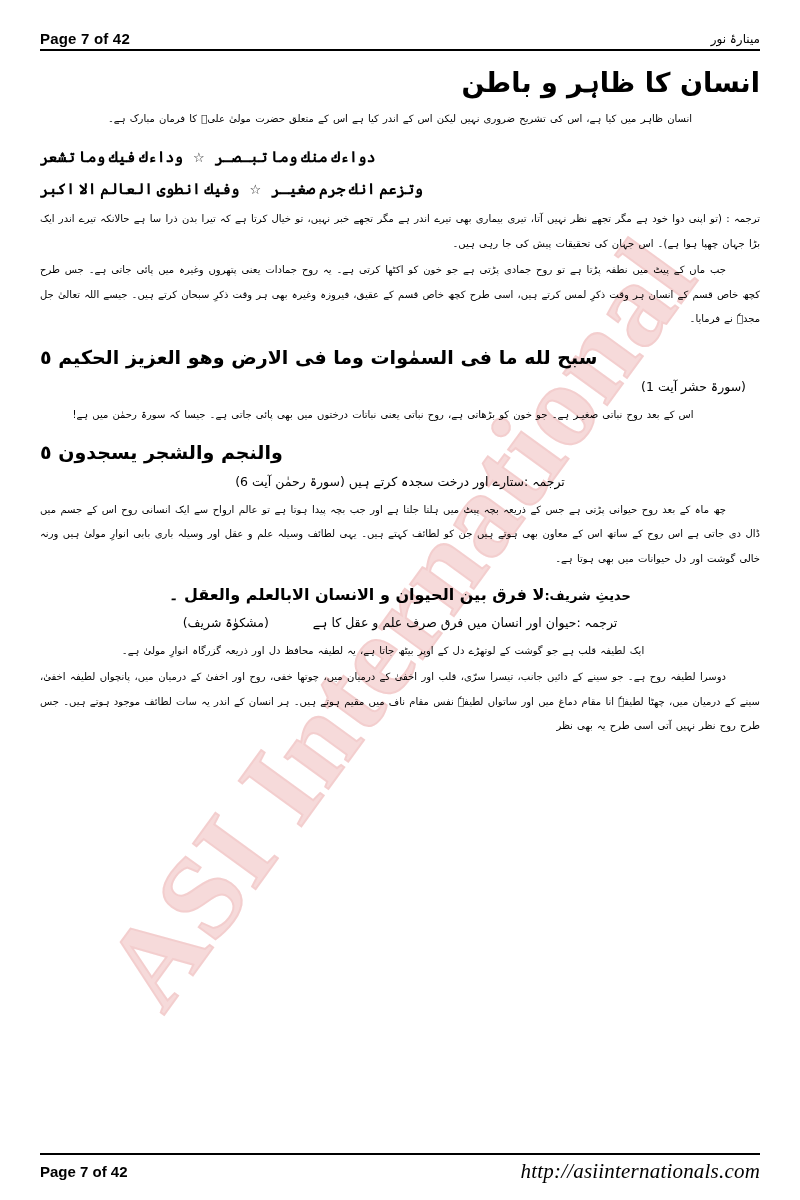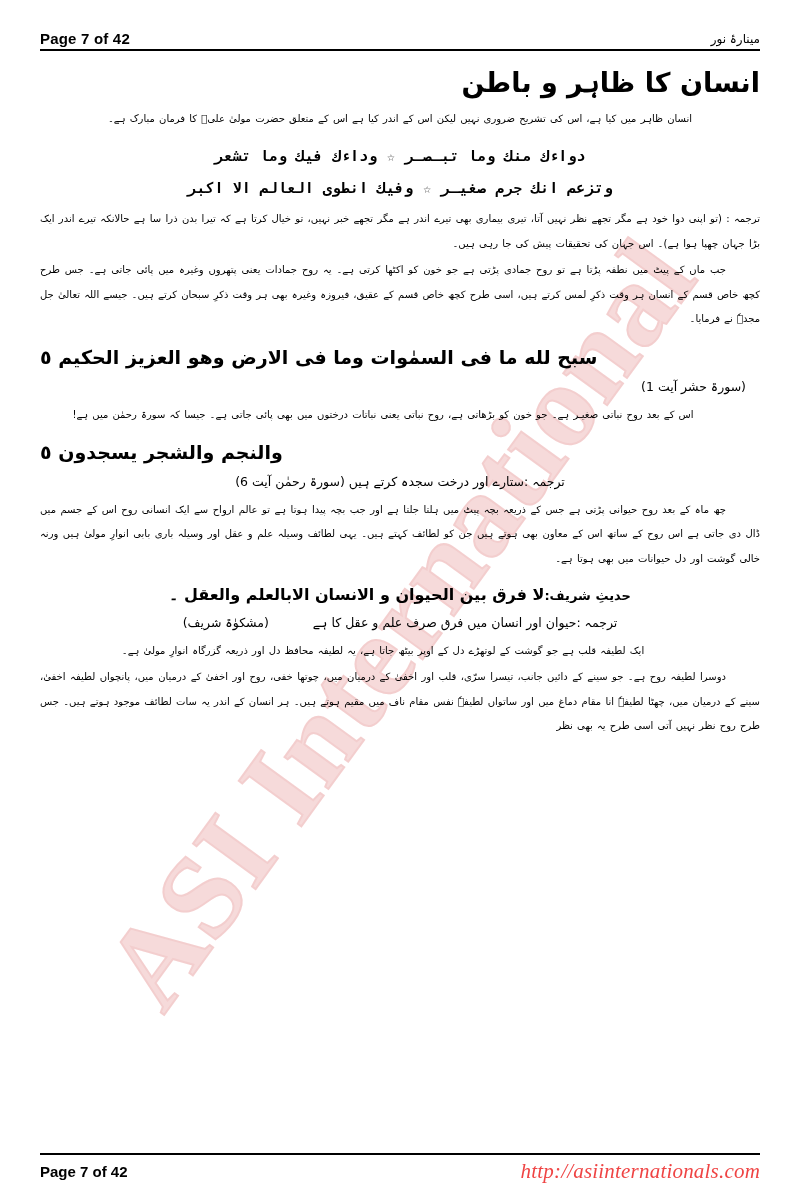"دواءك منك وما تبـصـر☆وداءك فيك" .verse { font-family: Liberation Mono, monospace -> Liberation Serif, serif; text-align: center -> left }
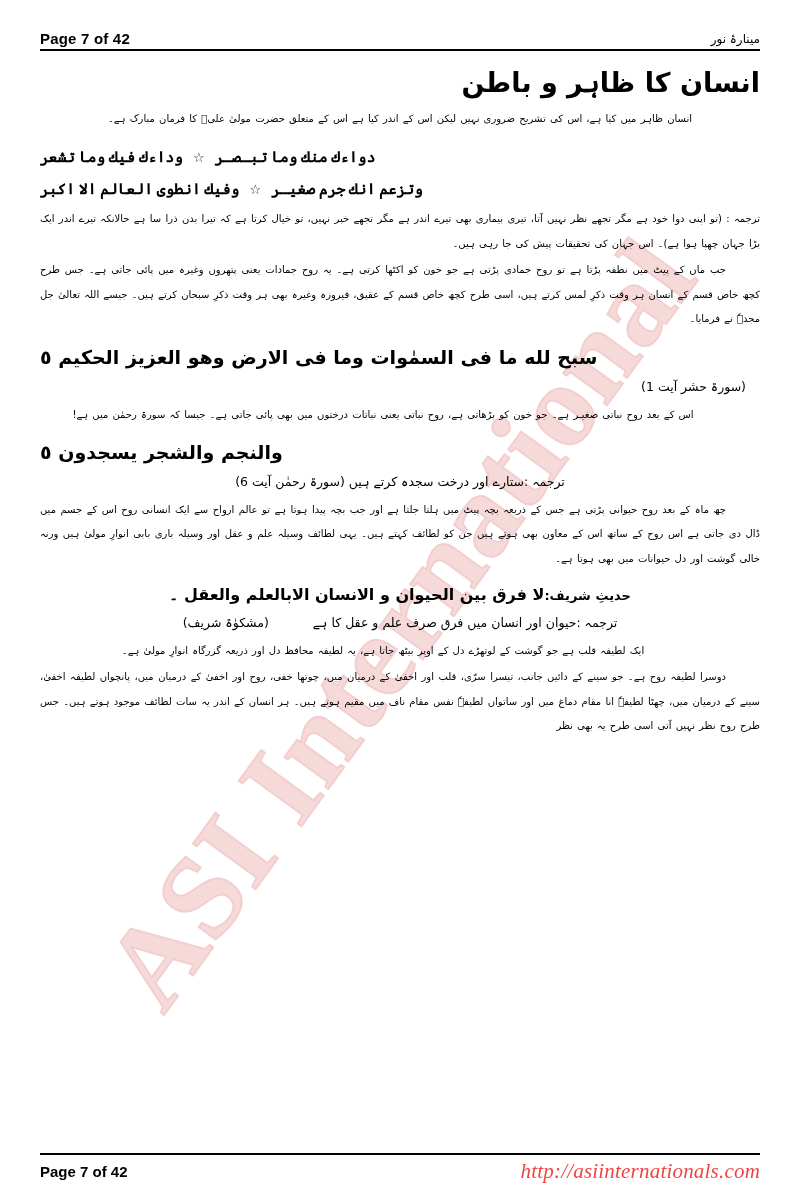"http://asiinternationals.com" .site-url { color: #ef4444 -> #000000 }
